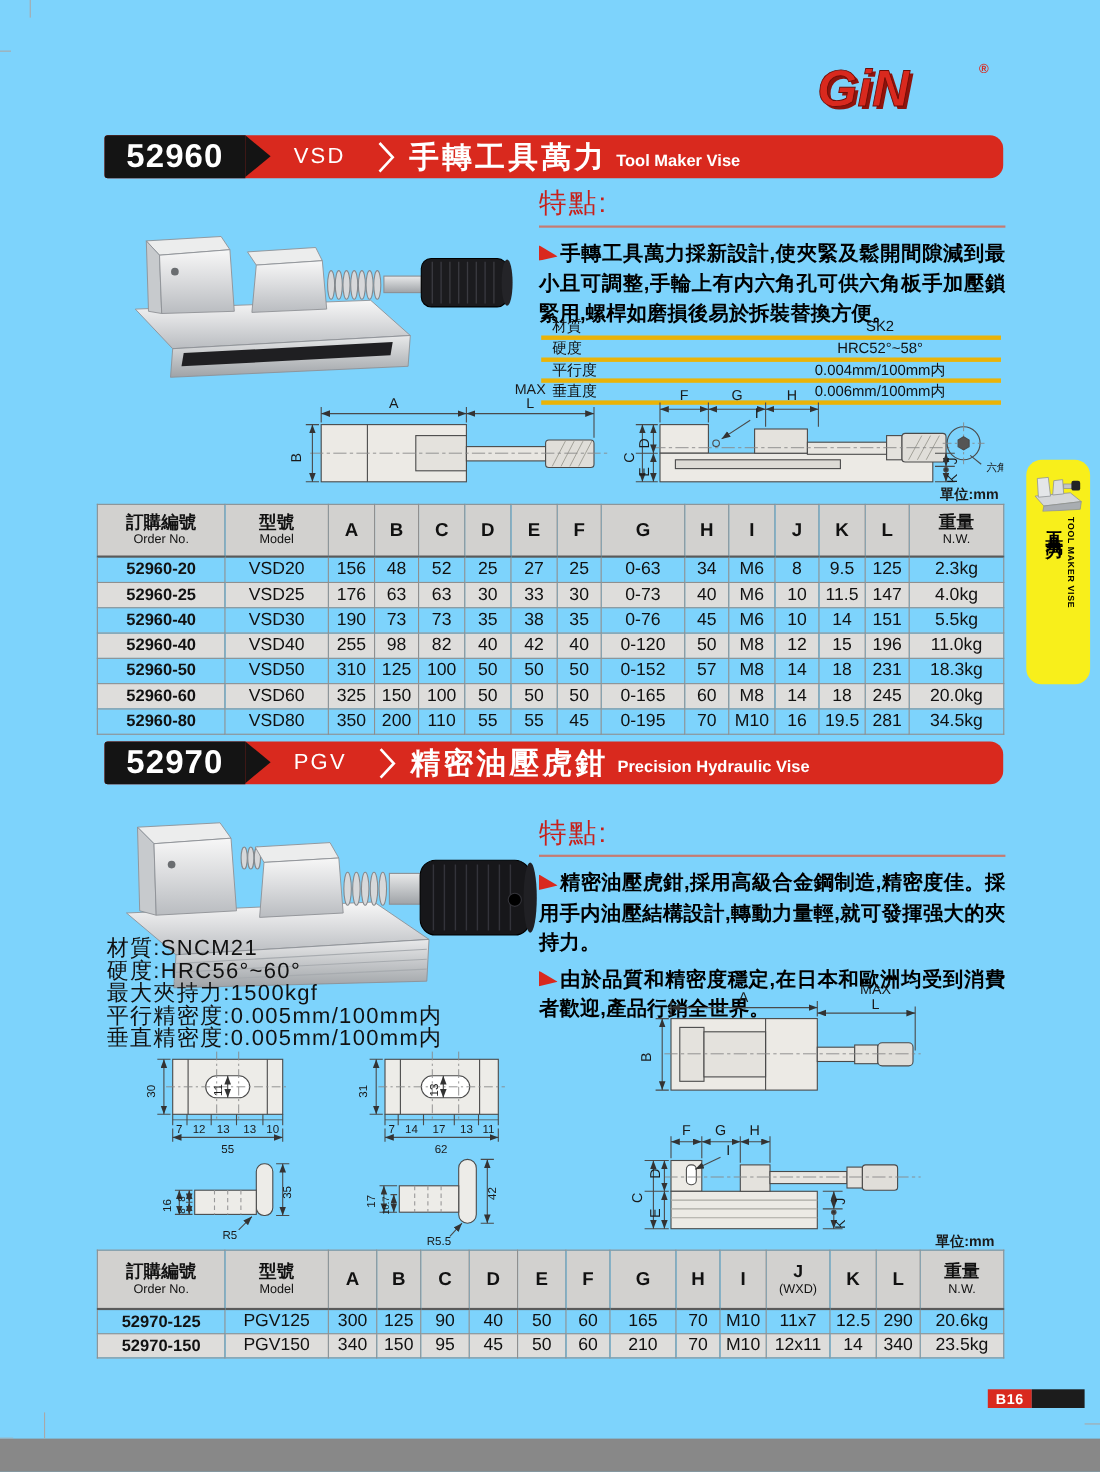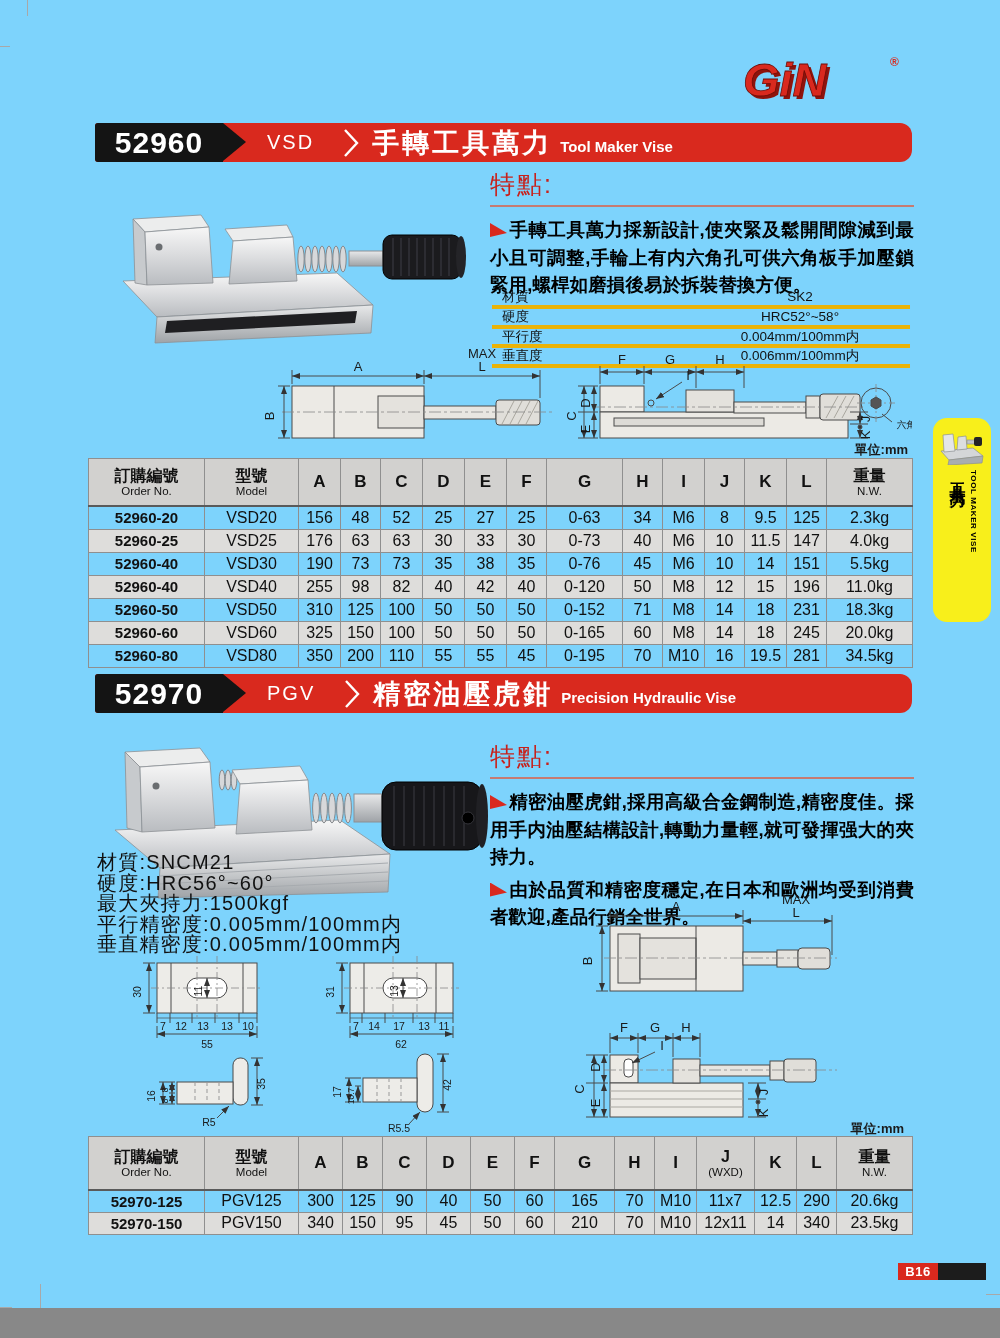"71" td { text: 71 -> 57 }
